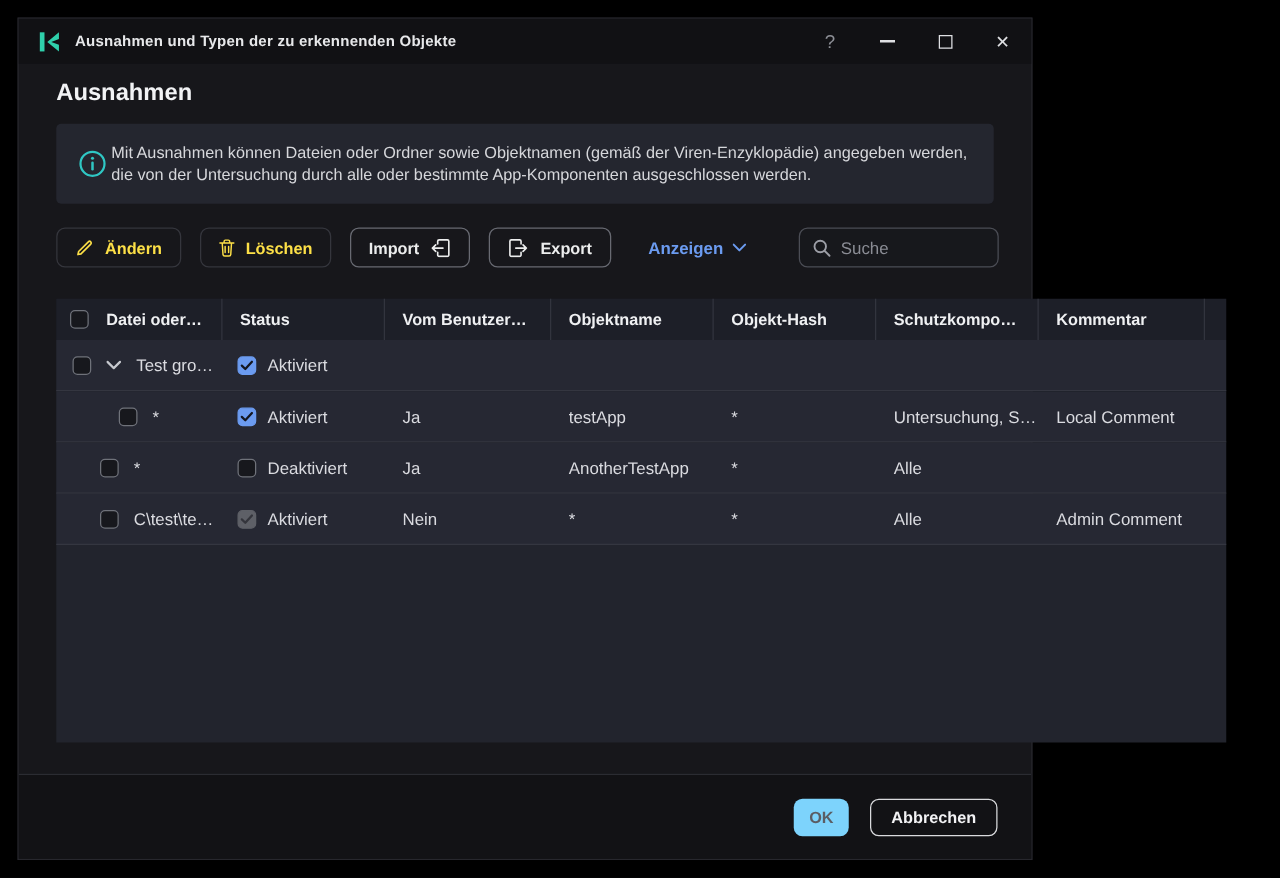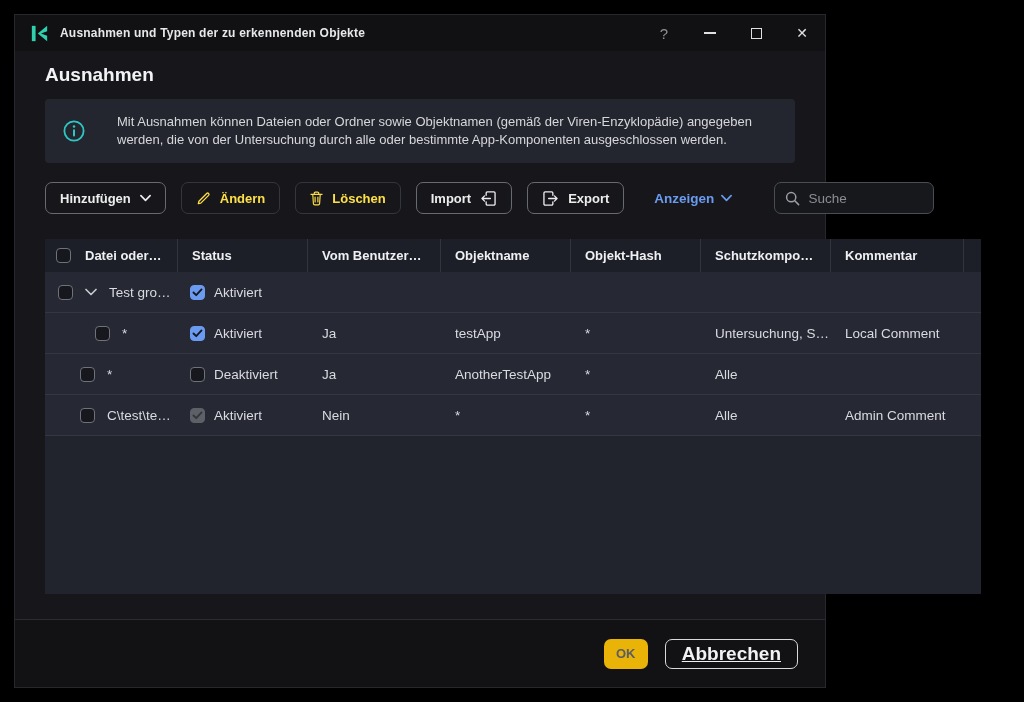"Mit Ausnahmen können Dateien oder" .infobox { gap: 32px -> 4px }
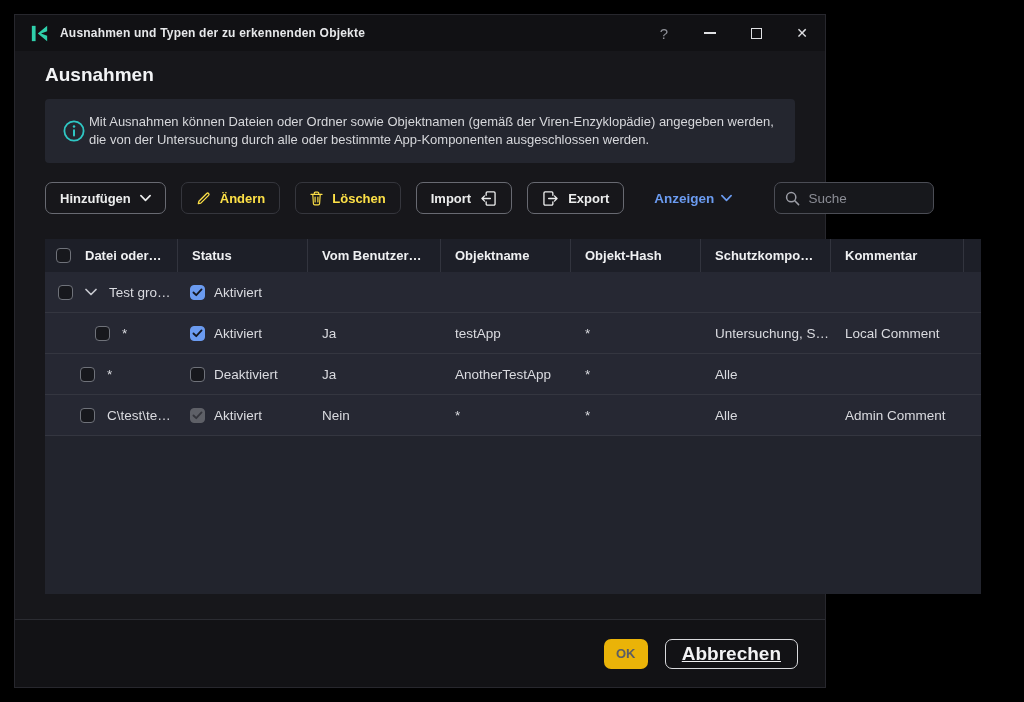"Hinzufügen" button.btn { html: <button> <span>Hinzufügen</span> <svg> <path></path> </svg> </button> -> none }
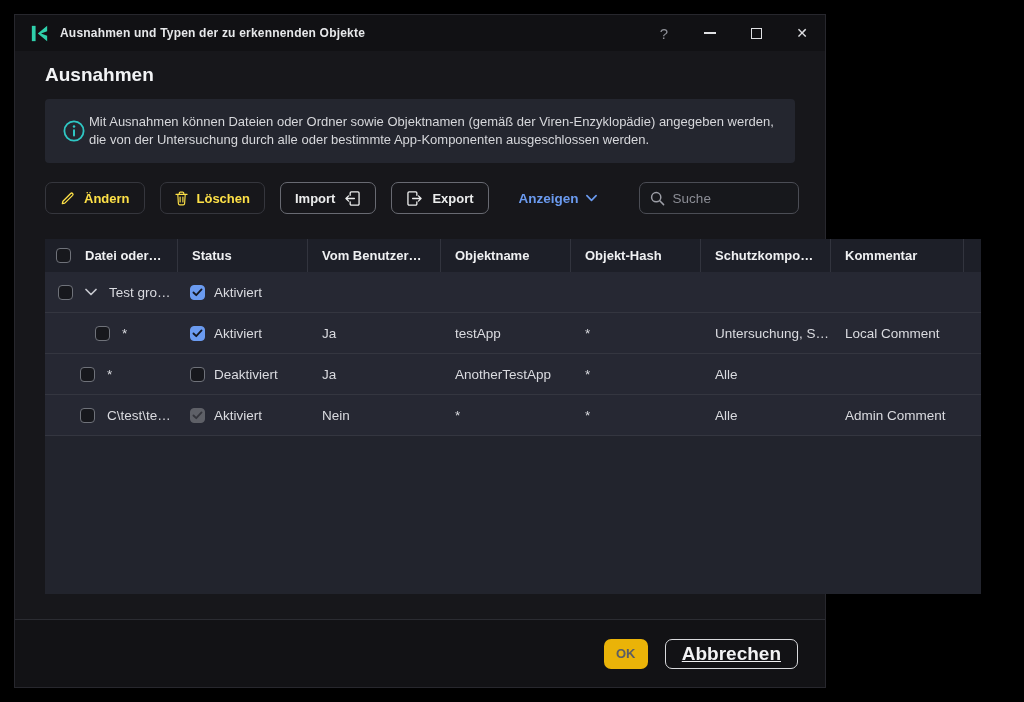"OK" .btn-ok { background: #eab308 -> #7dd3fc }
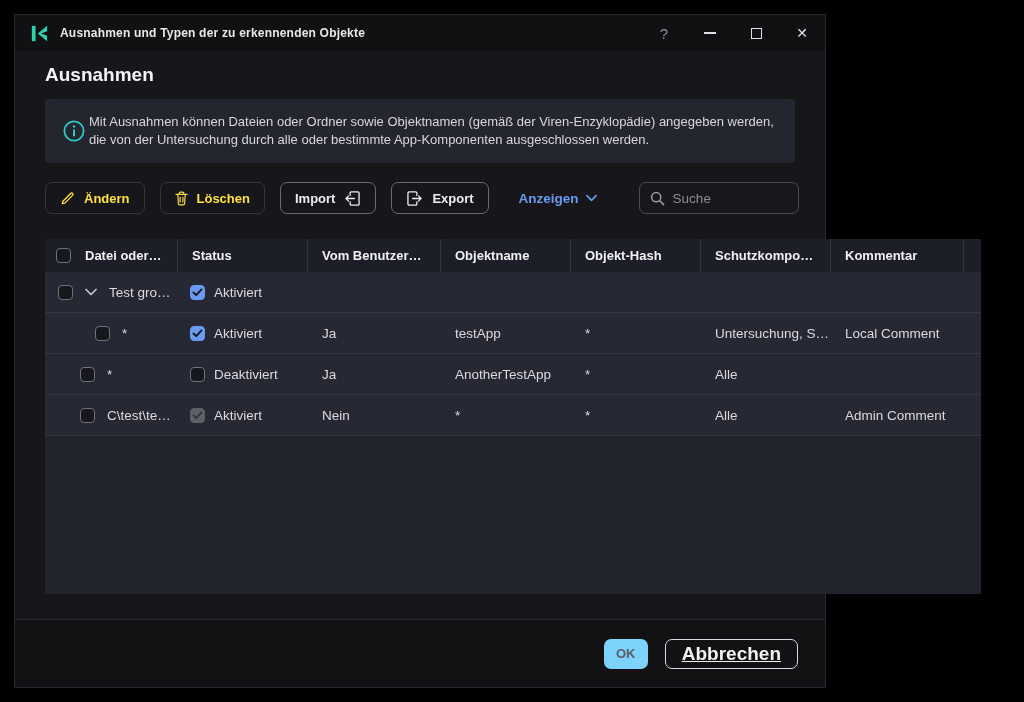"Abbrechen" .btn-cancel { font-size: 19px -> 13px; text-decoration: underline -> none }
